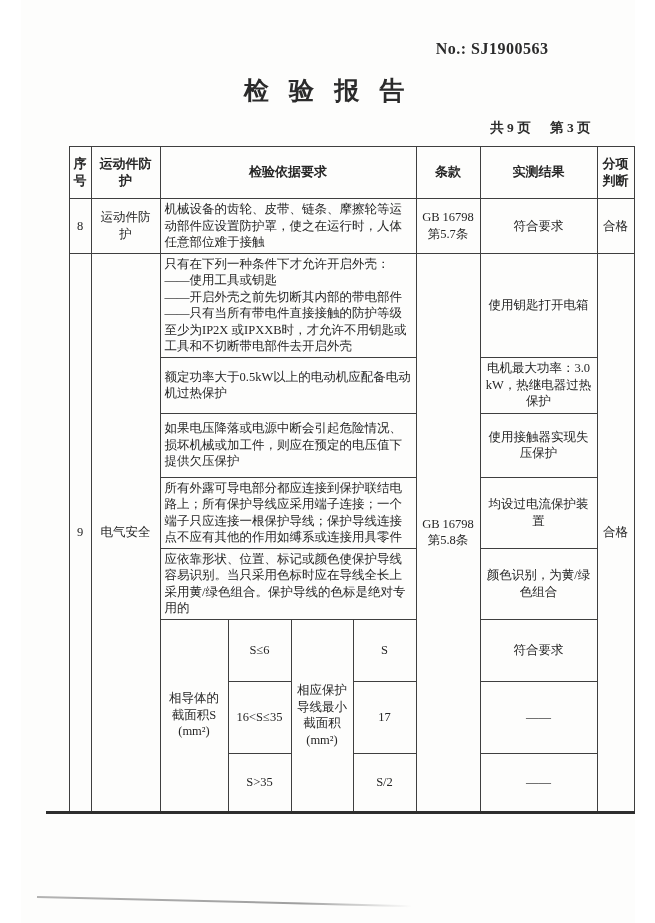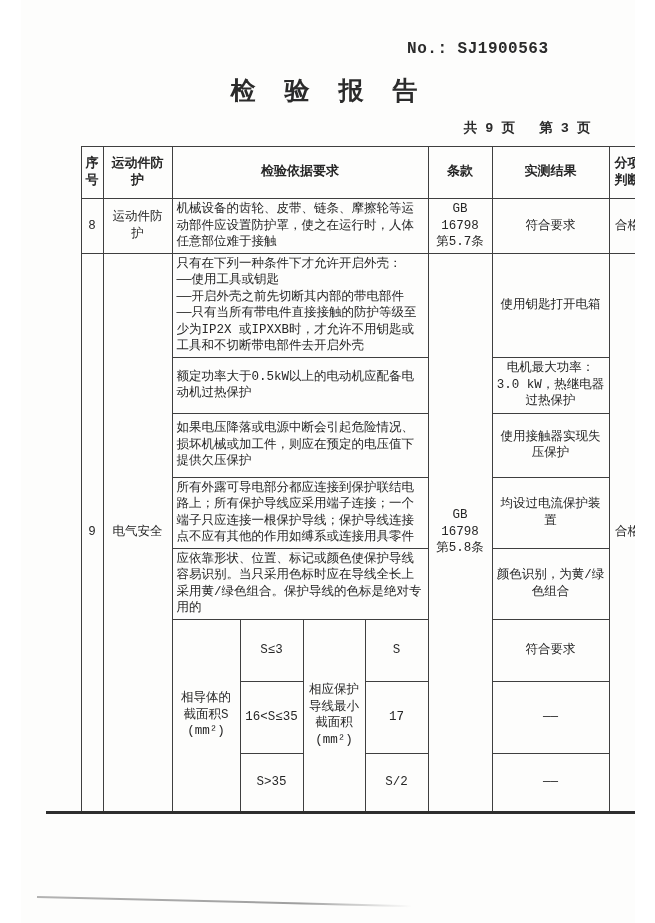"No.: SJ1900563" .page { font-family: Liberation Mono, monospace -> Liberation Serif, serif }
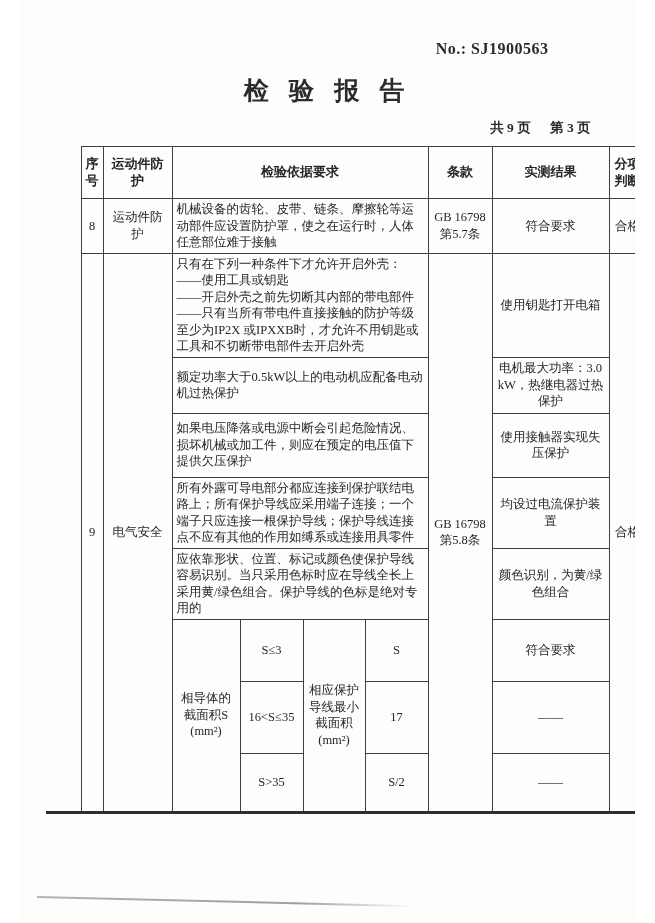"序号" table.report { margin: 9px 0 0 60px -> 9px 0 0 48px }
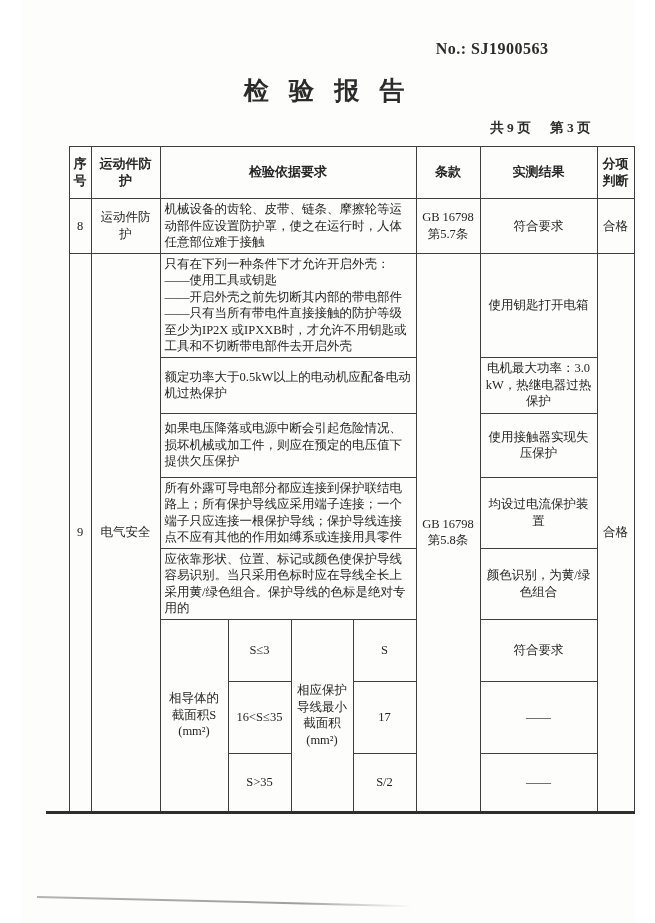"S≤3" td.c { text: 3 -> 6 }
